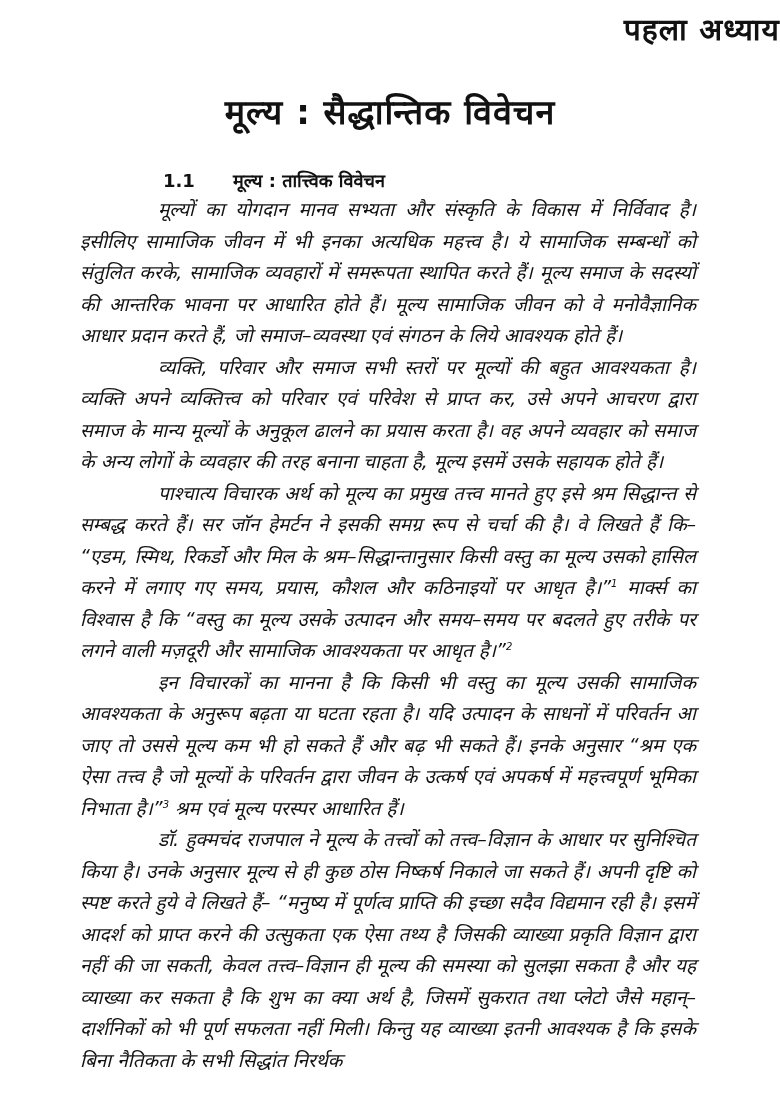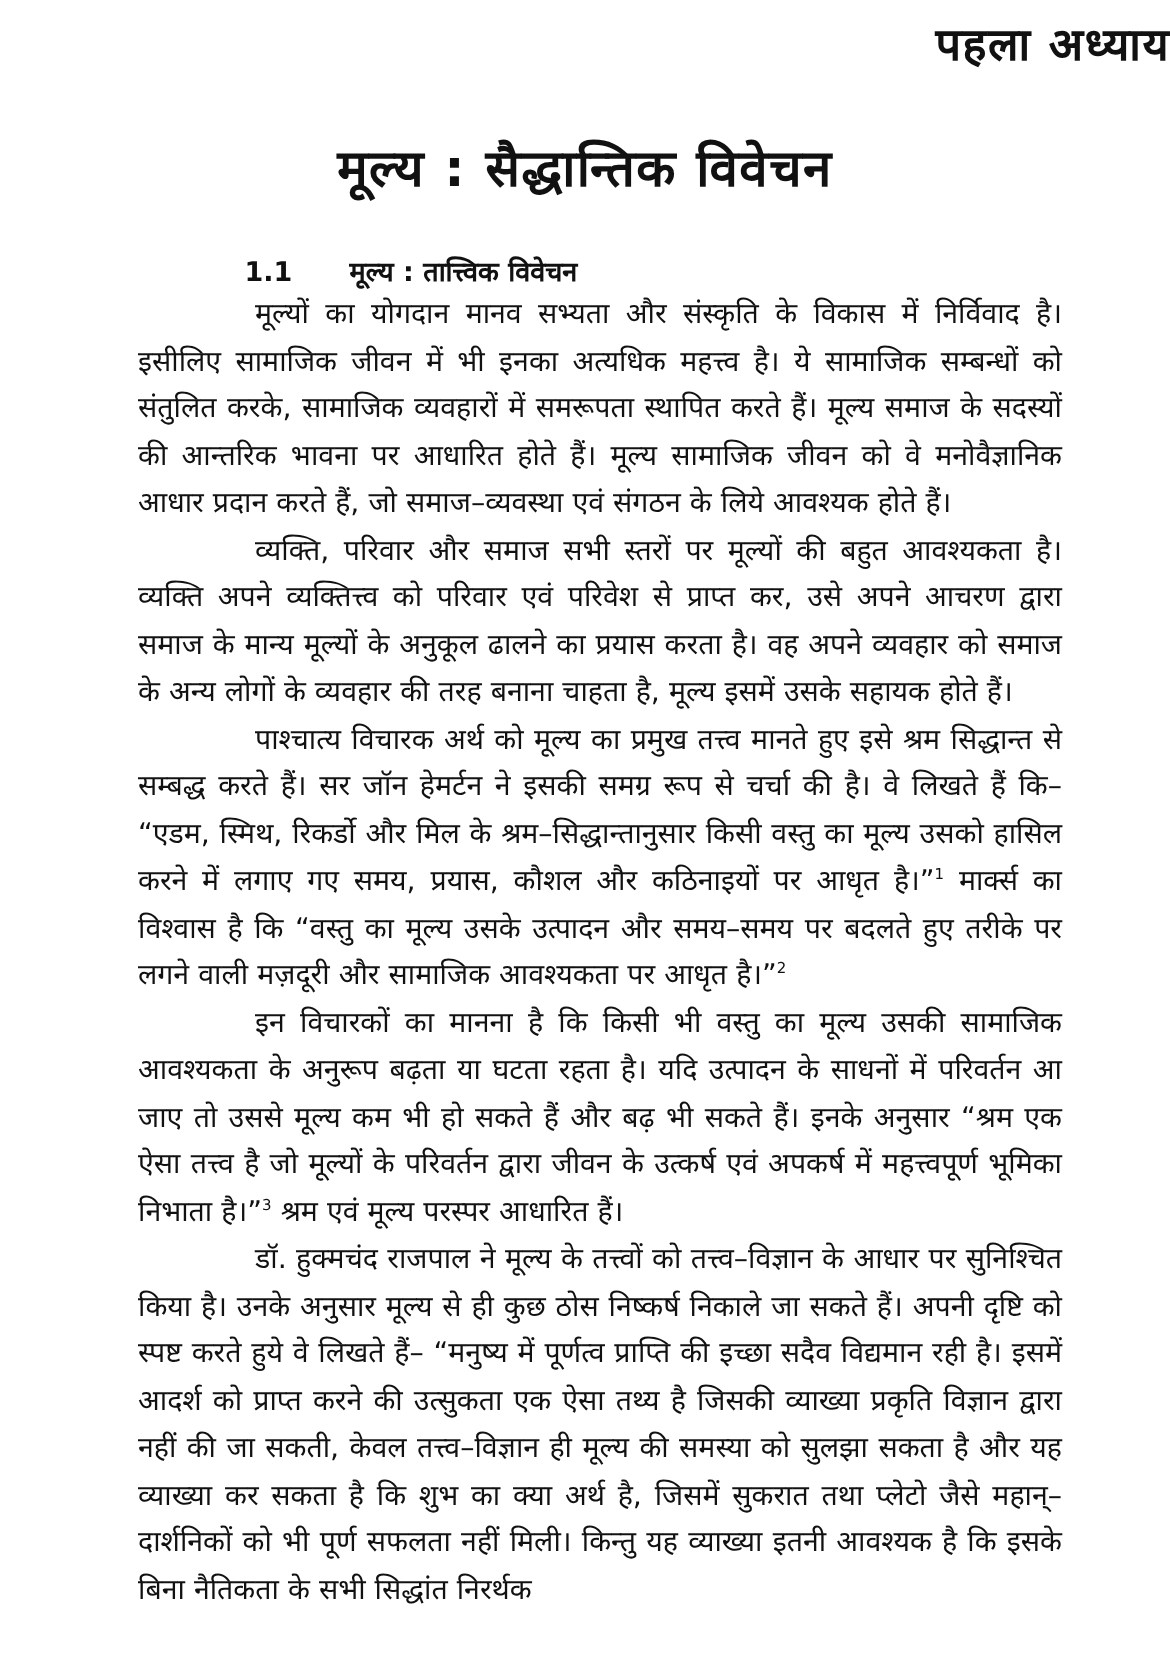"मूल्यों का योगदान मानव सभ्यता" .body { font-style: none -> italic; left: 92px -> 80px }
